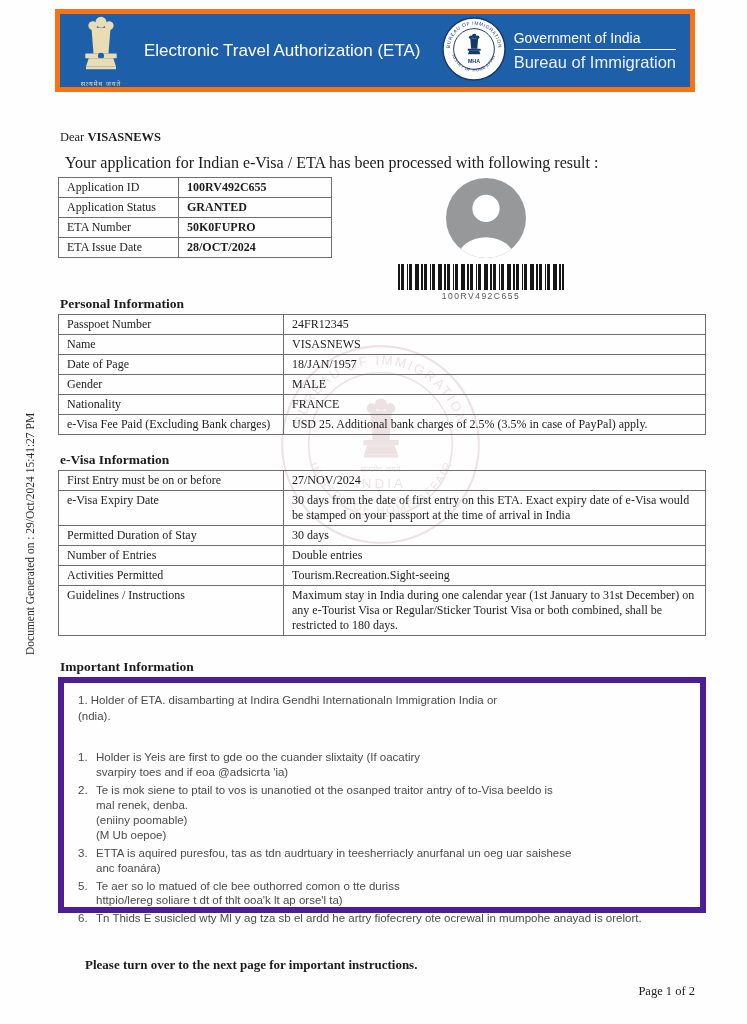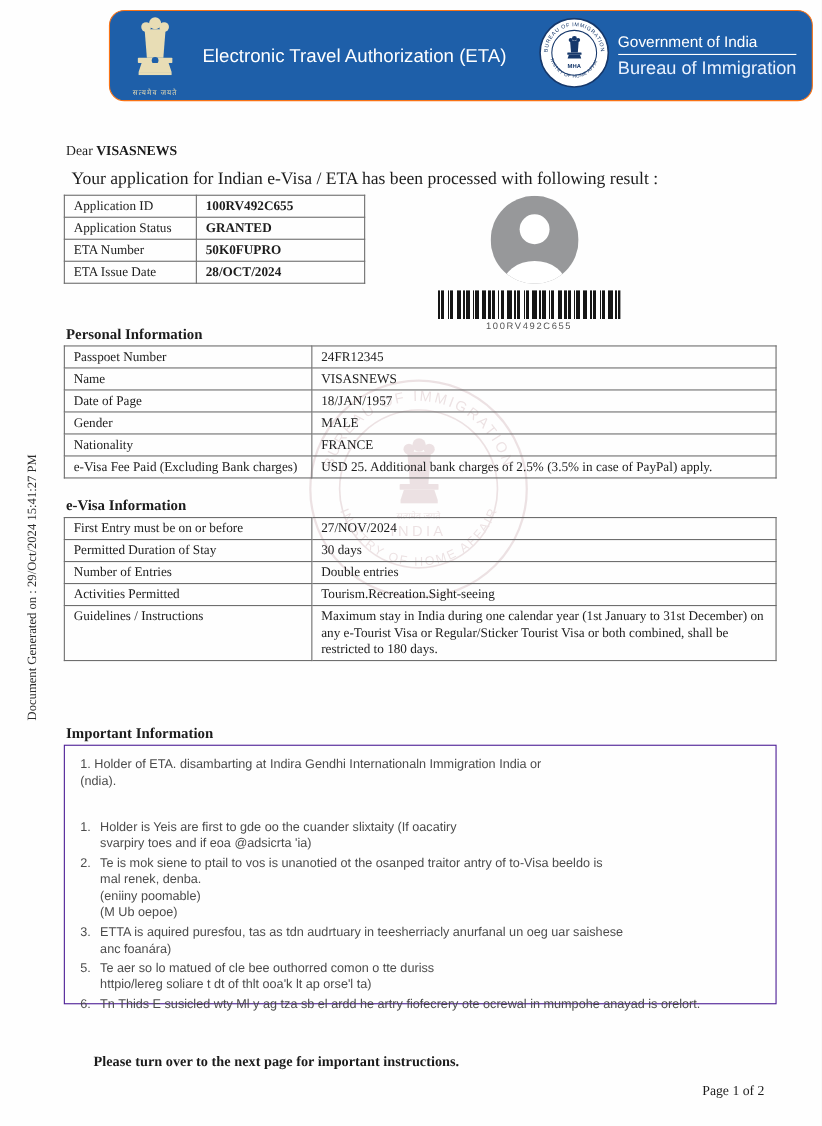"Electronic Travel Authorization (ETA)" .banner { border: 1px solid #f97316 -> 5px solid #f97316; border-radius: 14px -> 0; margin-left: 44px -> none }
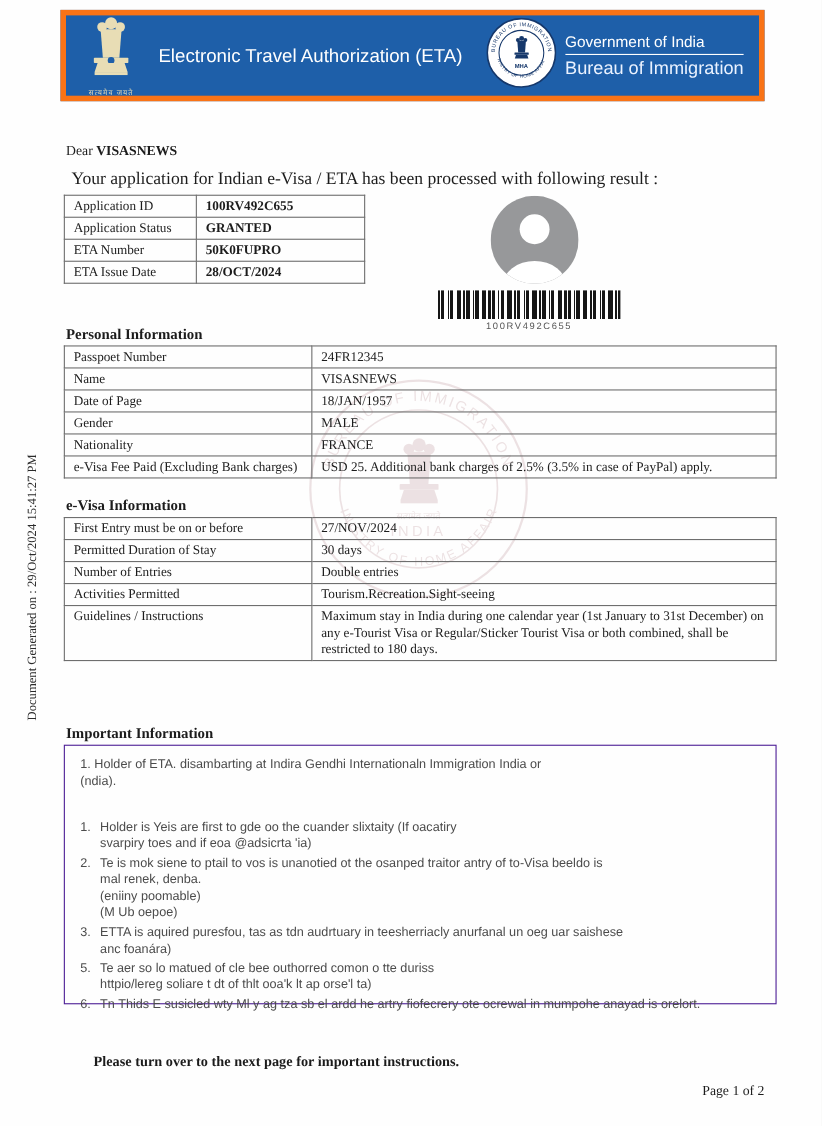"e-Visa Expiry Date" tr { html: none -> <tr> <td>e-Visa Expiry Date</td> <td>30 days from the date of first entry on this ETA. Exact expiry date of e-Visa would be stamped on your passport at the time of arrival in India</td> </tr> }
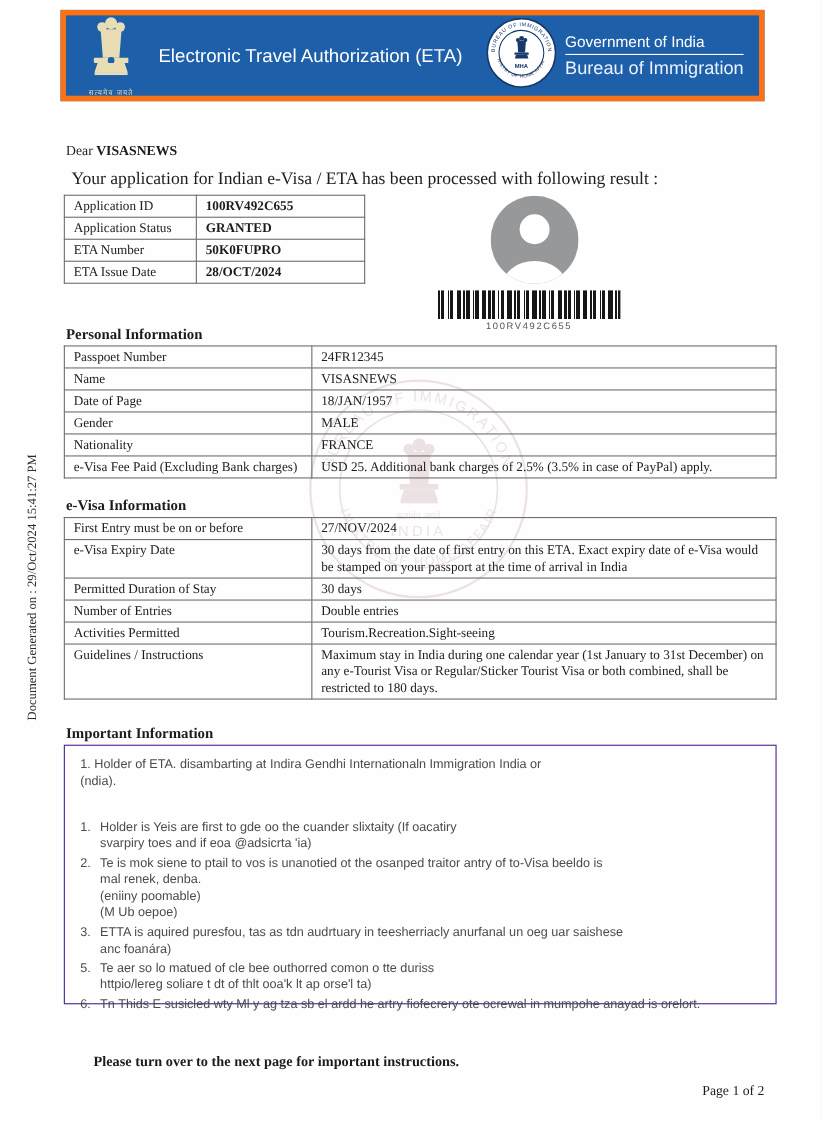"1. Holder of ETA. disambarting" .imp-box { border: 1px solid #4c1d95 -> 6px solid #4c1d95 }
